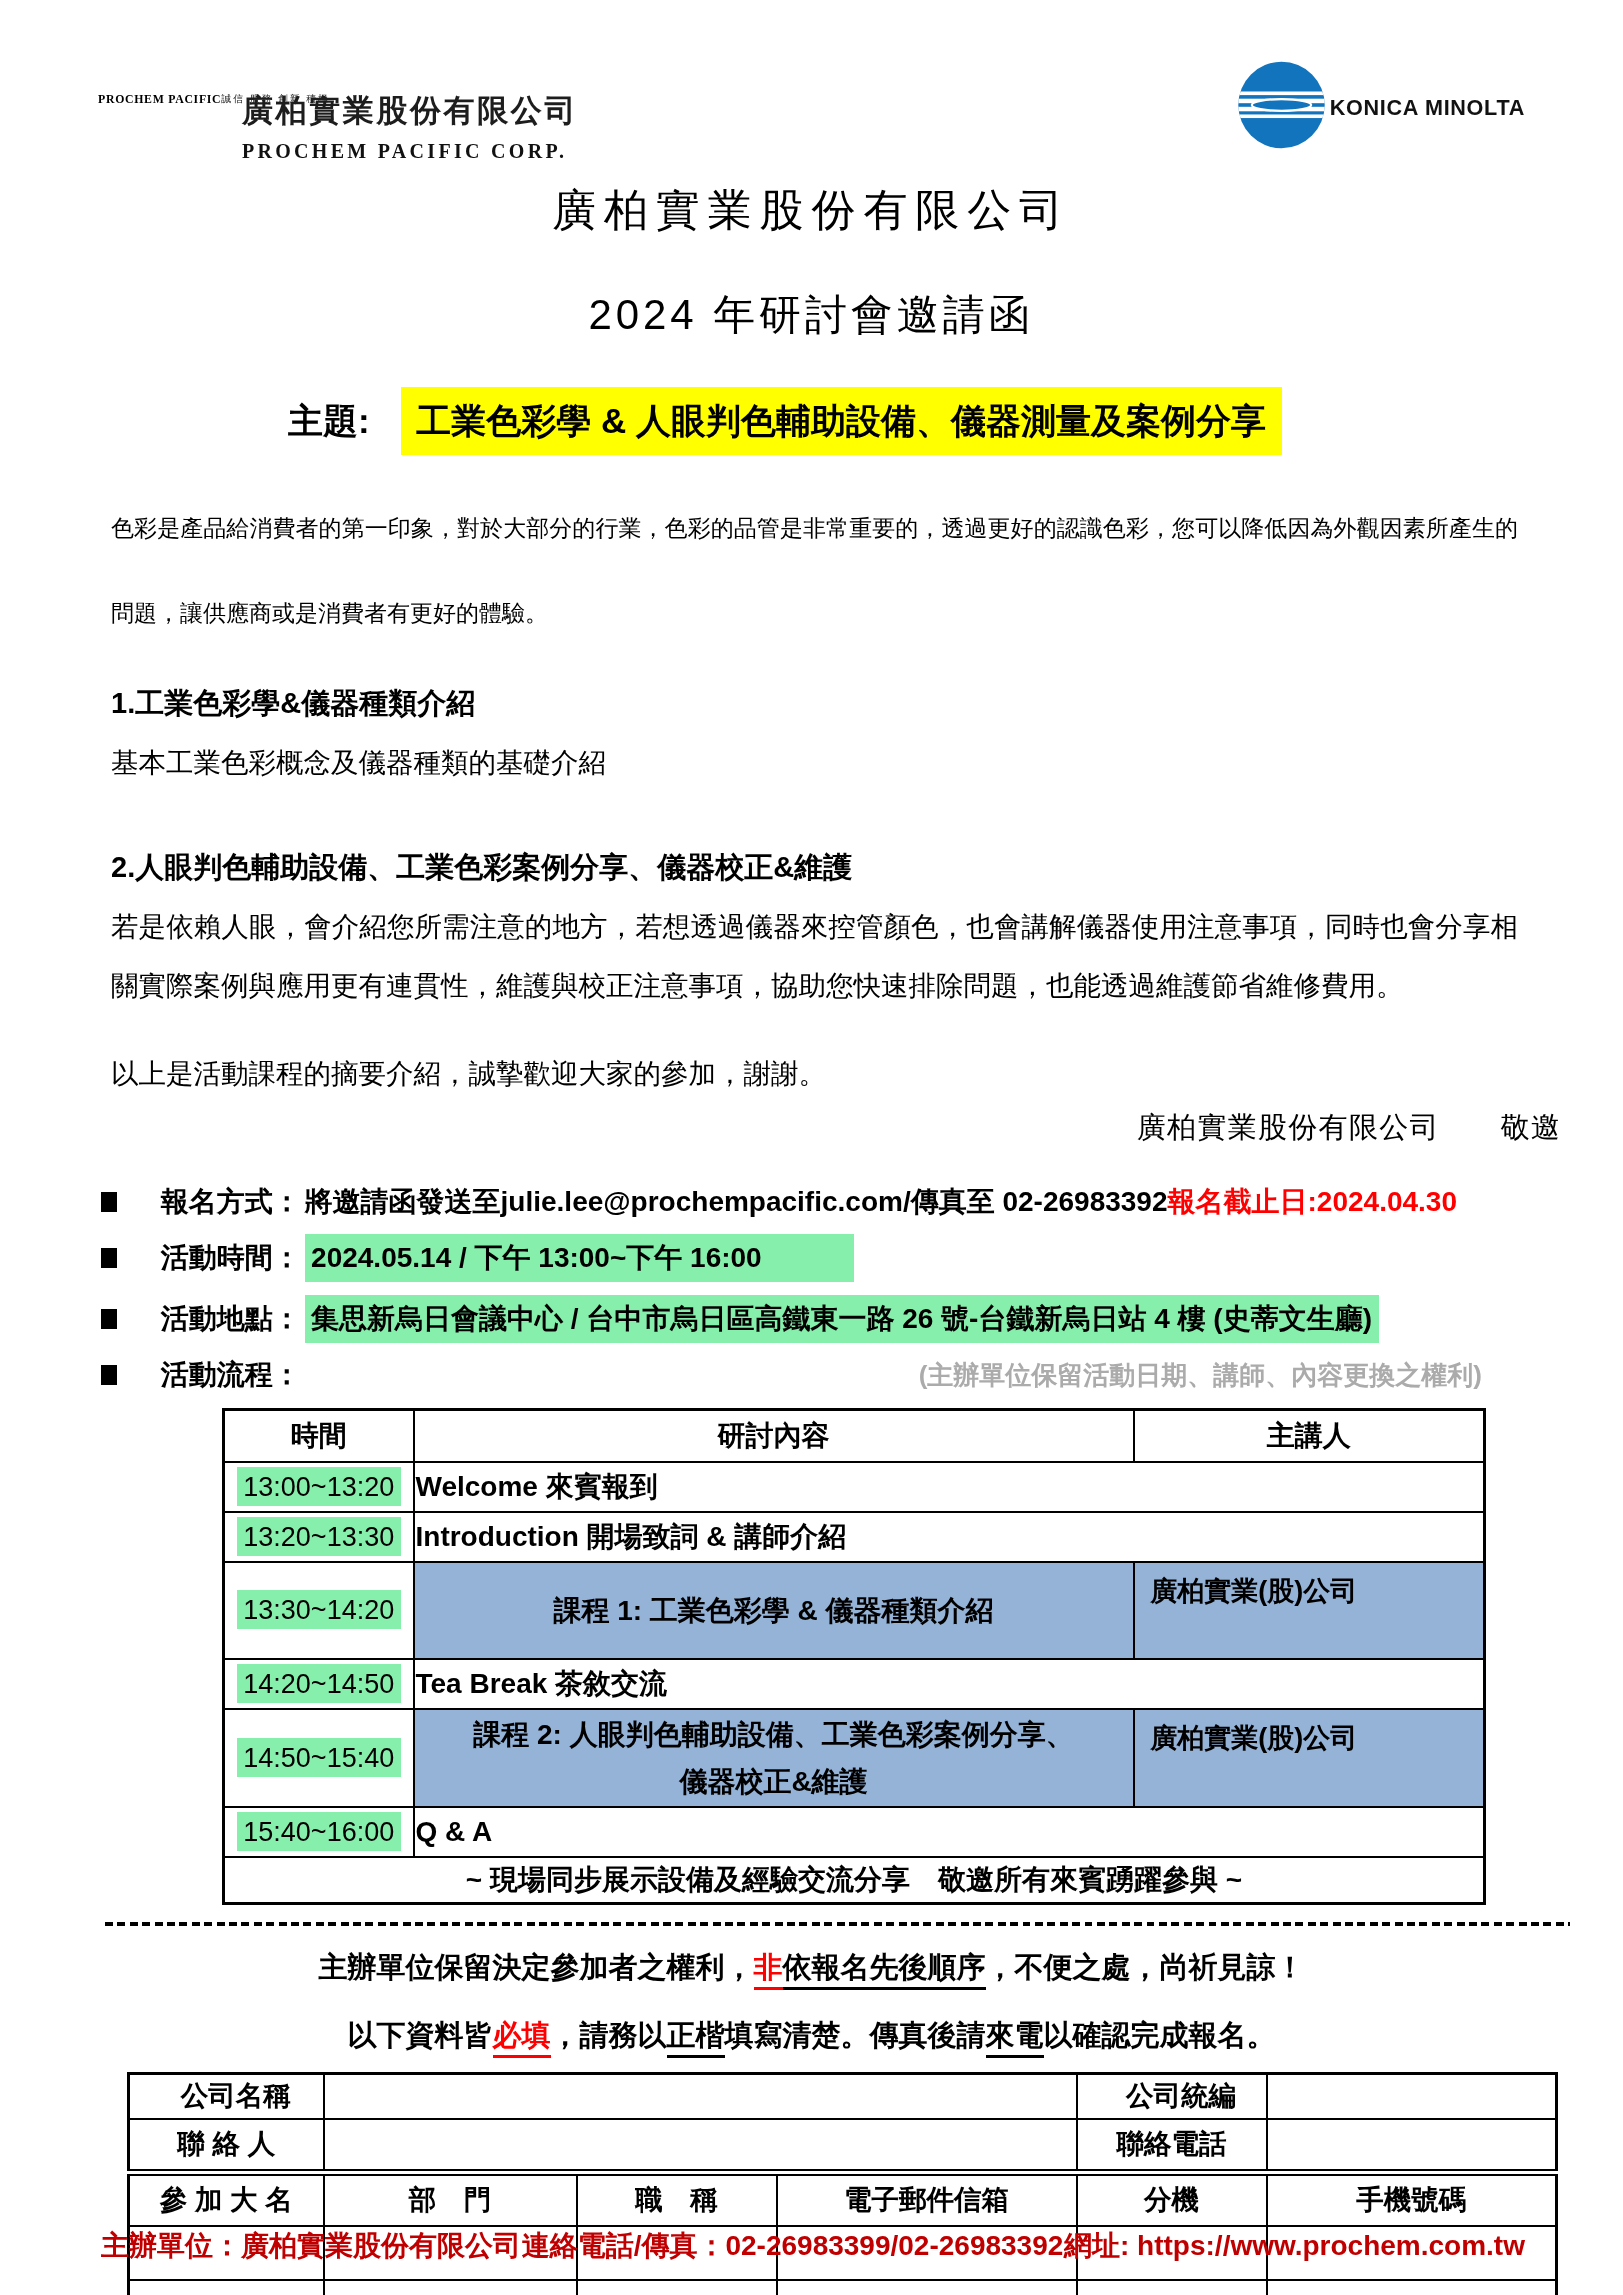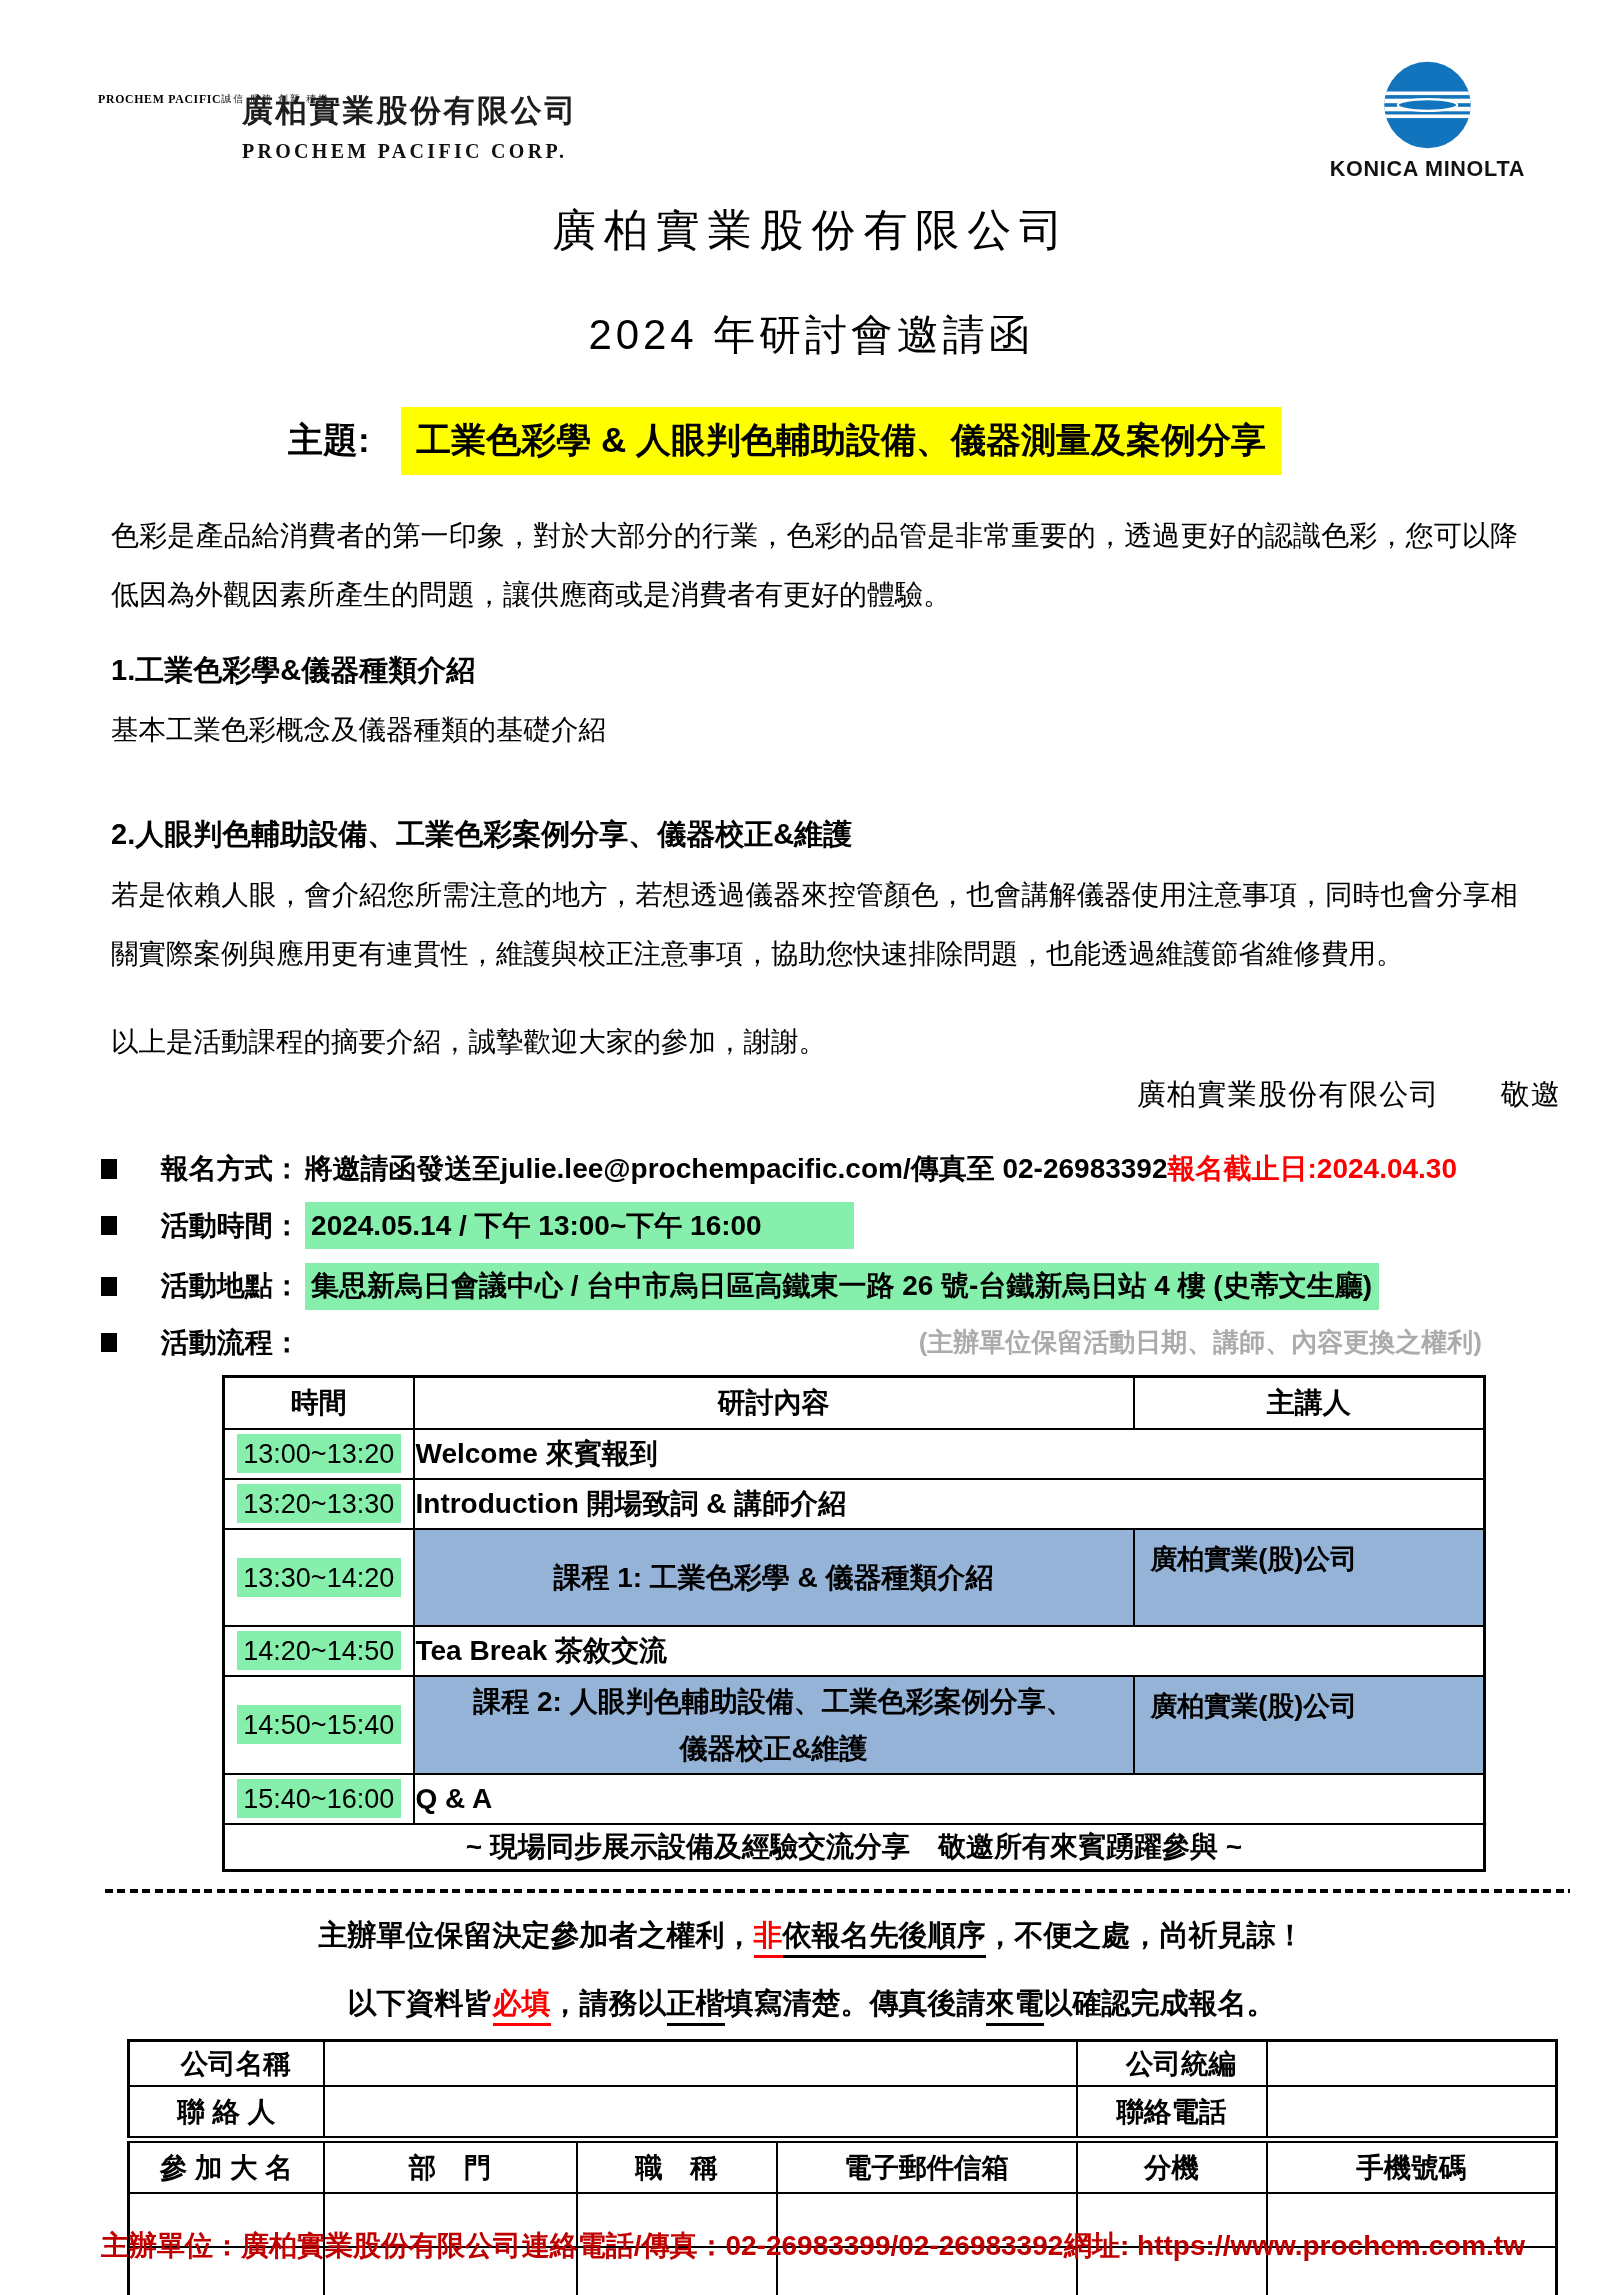"KONICA MINOLTA" .km { flex-direction: column -> row }
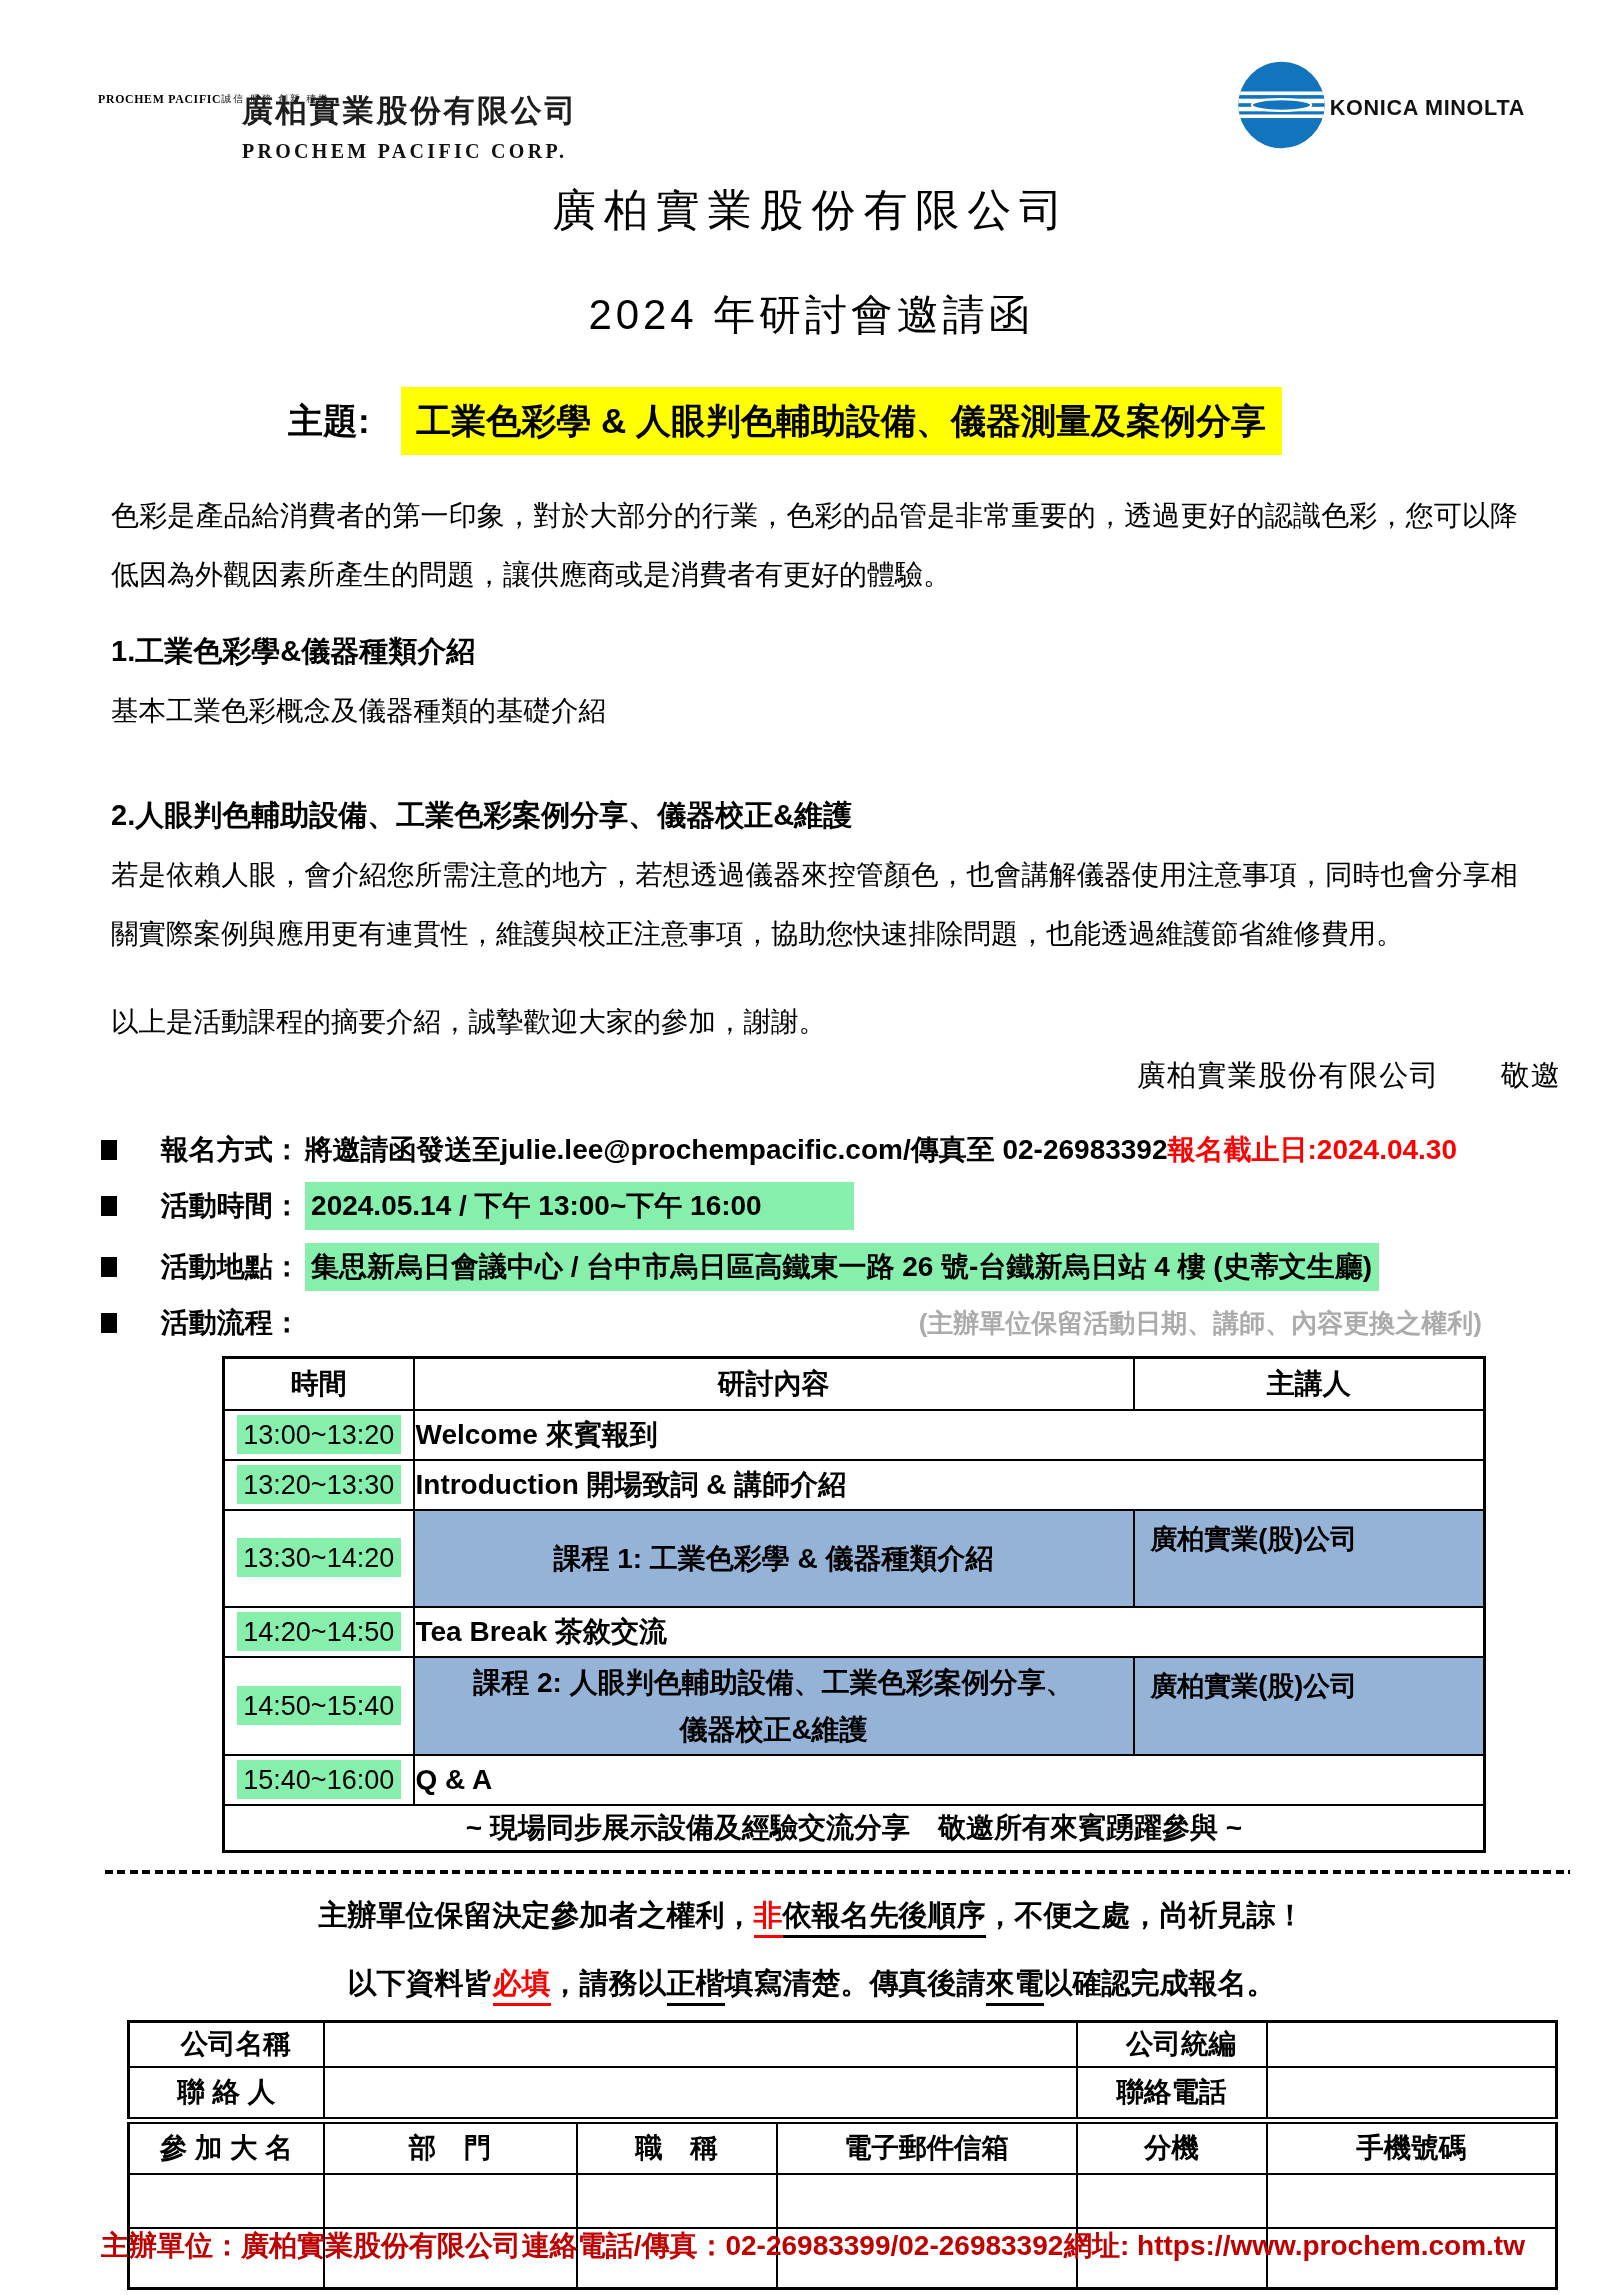"色彩是產品給消費者的第一印象，對於大部分的行業，色彩的品管是非常重要的，透過更好" .intro { font-size: 28px -> 23px; line-height: 59px -> 85px }
